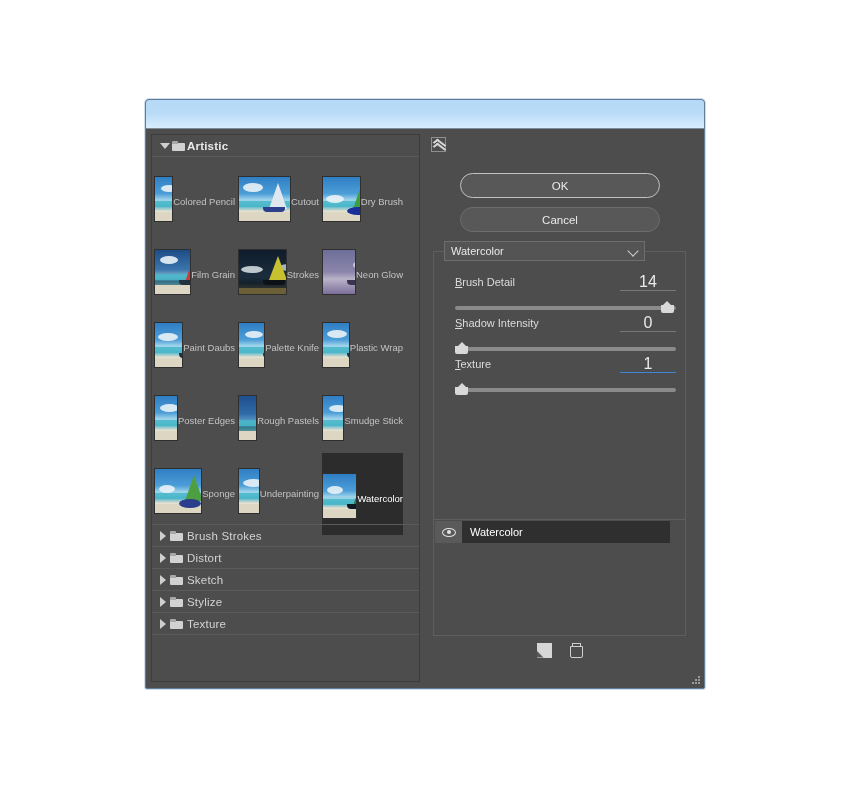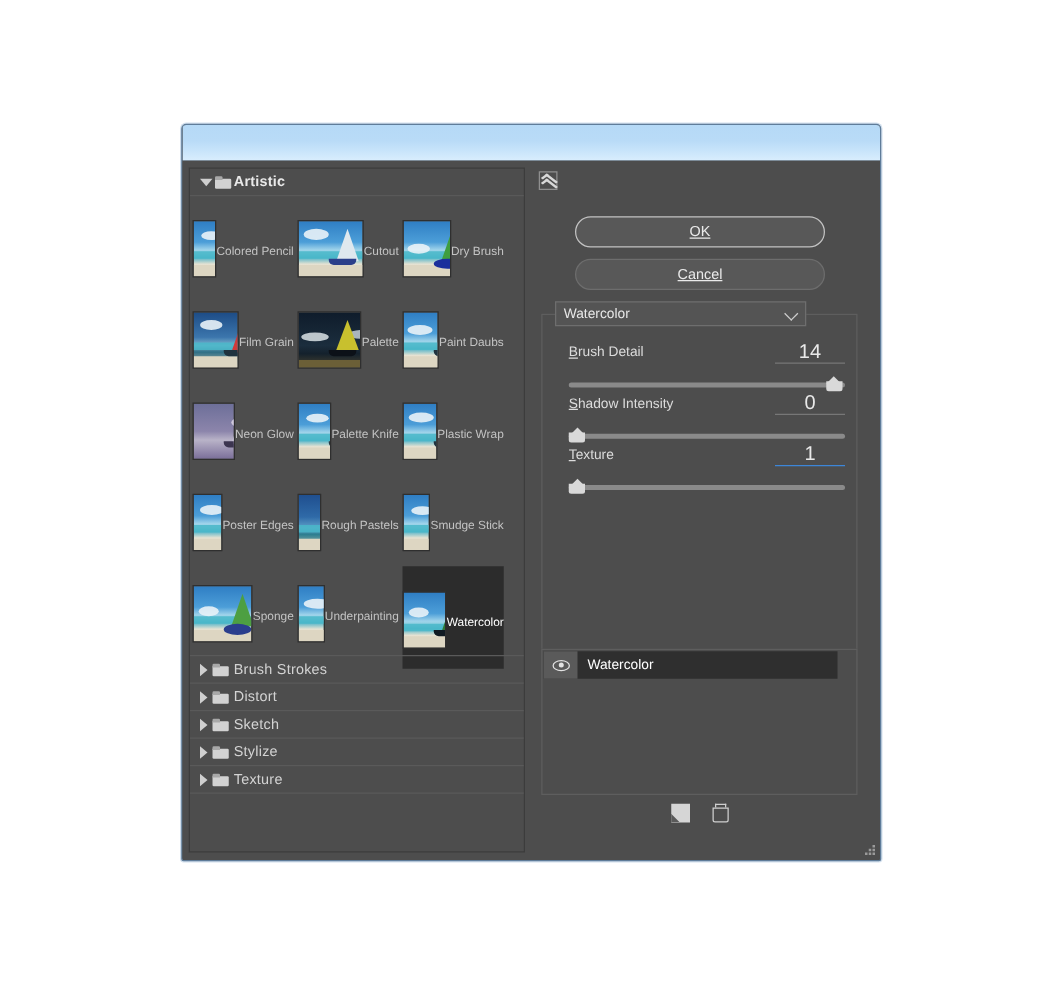"OK" .btn { text-decoration: underline -> none }
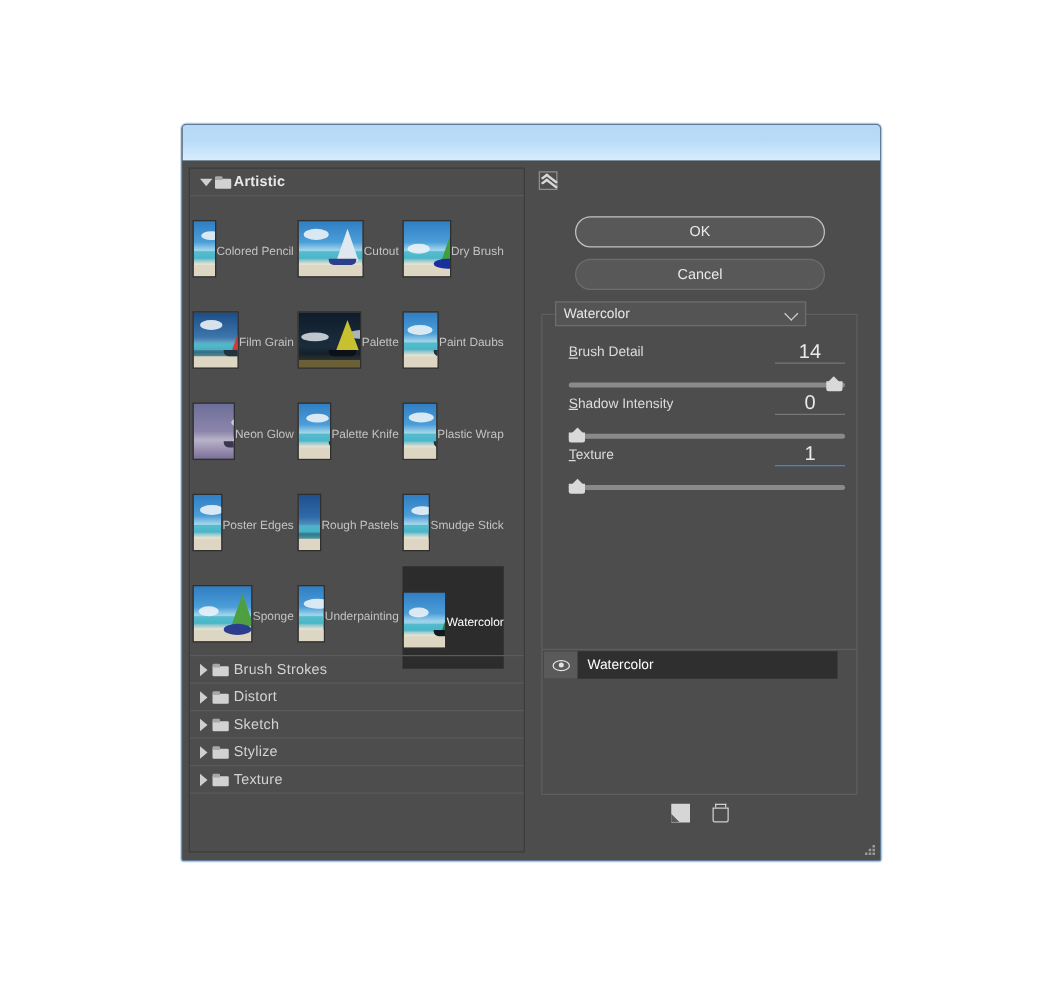"Palette" span.tlabel { text: Palette -> Strokes }
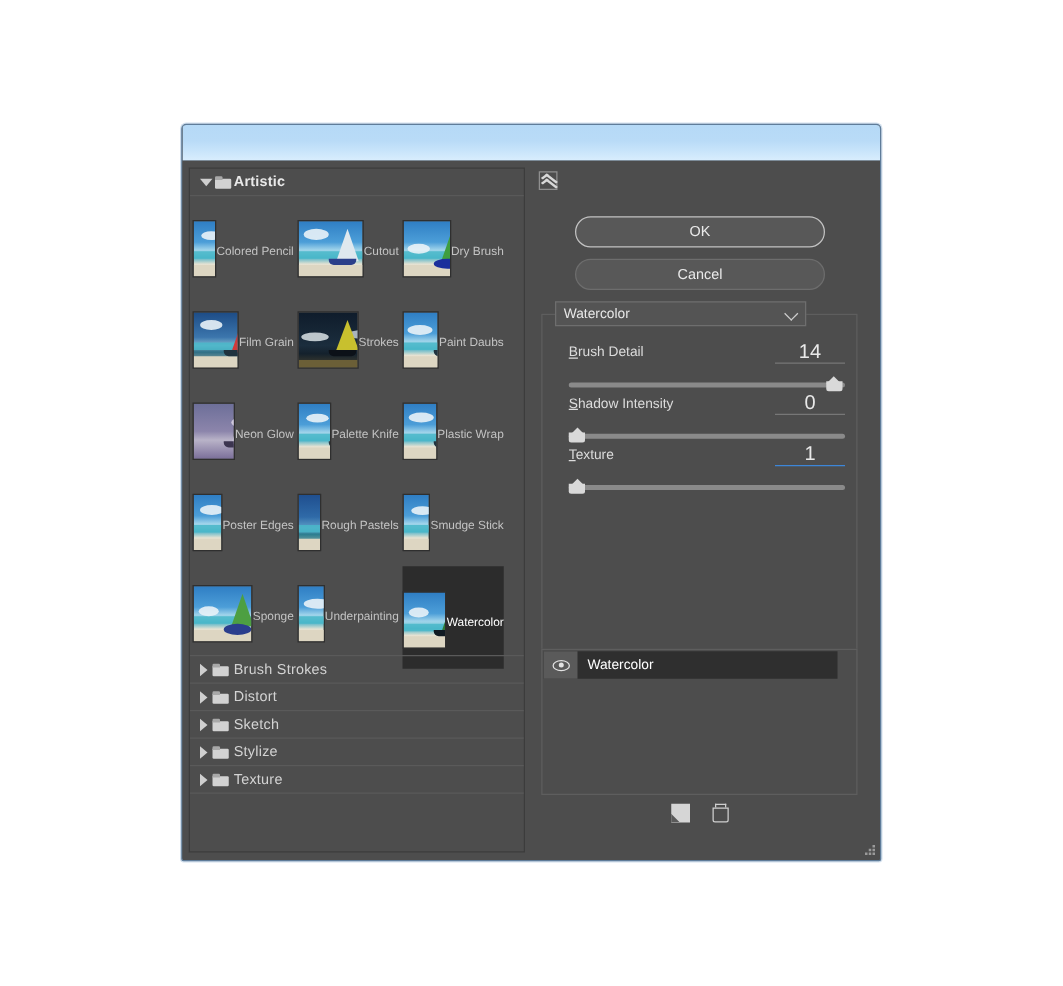"Paint Daubs" div.tile { order: before "Neon Glow" -> after "Neon Glow" }
